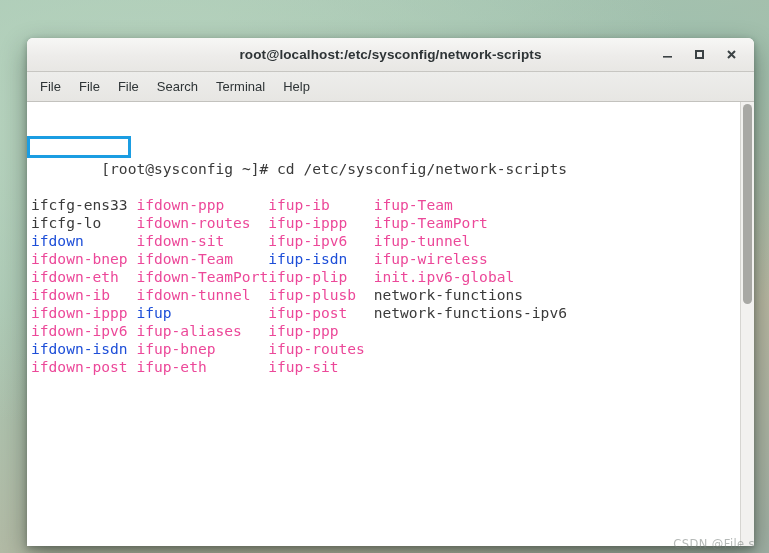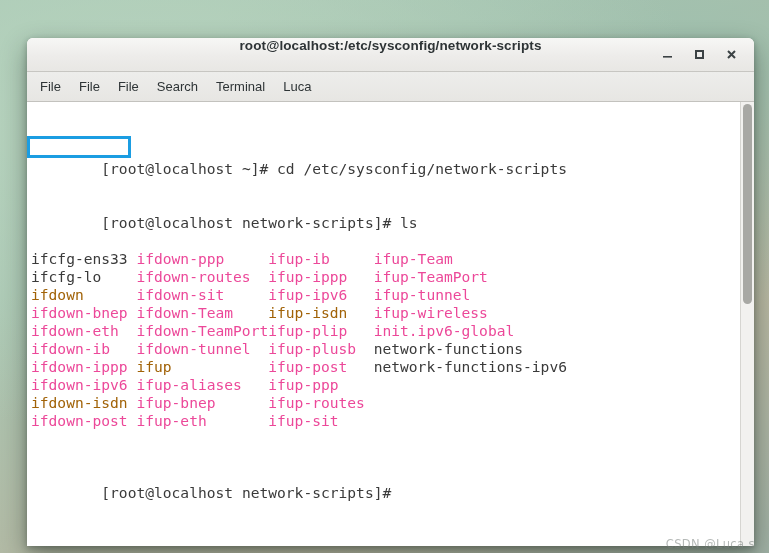"root@localhost:/etc/sysconfig/network-sc" #title-bar { align-items: flex-start -> center }
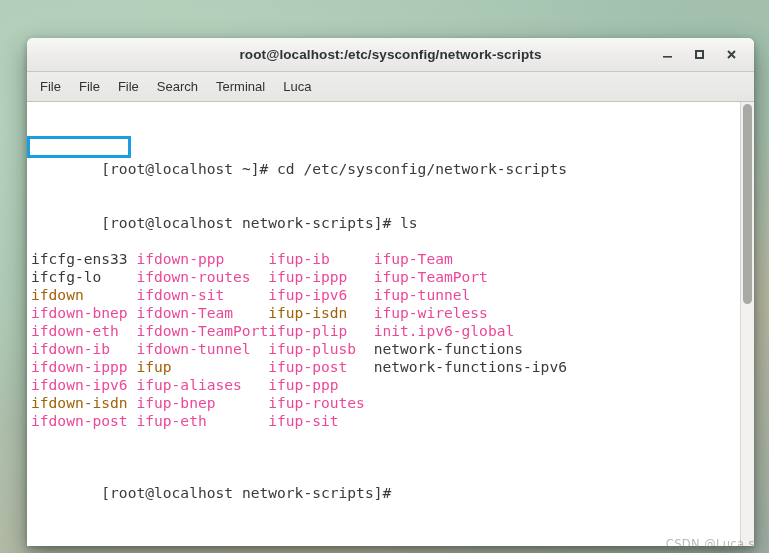"Luca" div.menu-item { text: Luca -> Help }
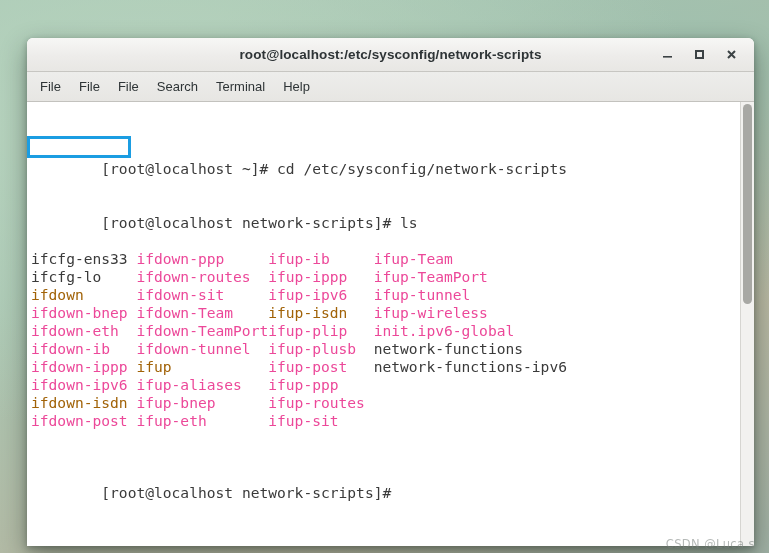"[root@localhost ~]# cd" span.c-white { text: root@localhost -> root@sysconfig }
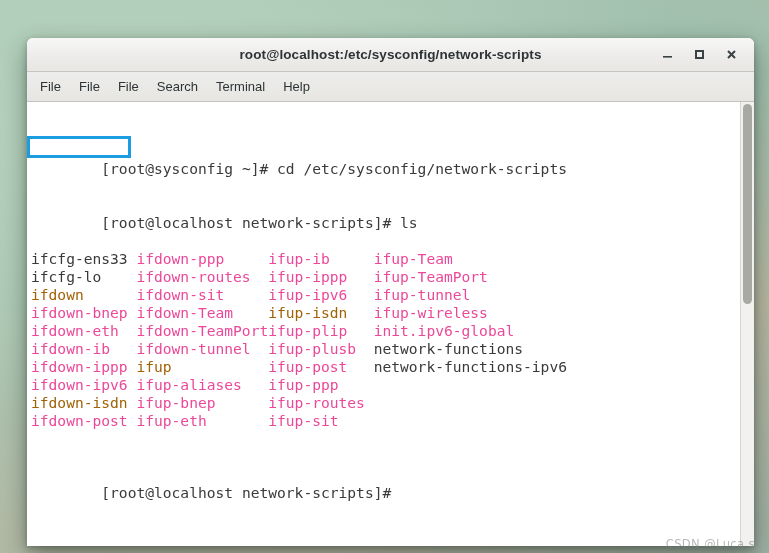"[root@localhost network-scripts]# ls" div.term-line { html: <div> <span>[root@localhost network-scripts]# ls</span> </div> -> none }
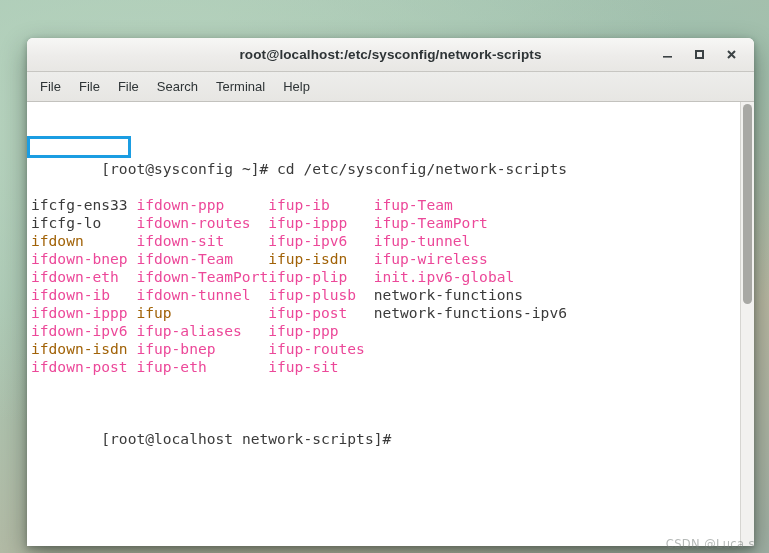"ifdown" .c-cyan { color: #a16207 -> #1d4ed8 }
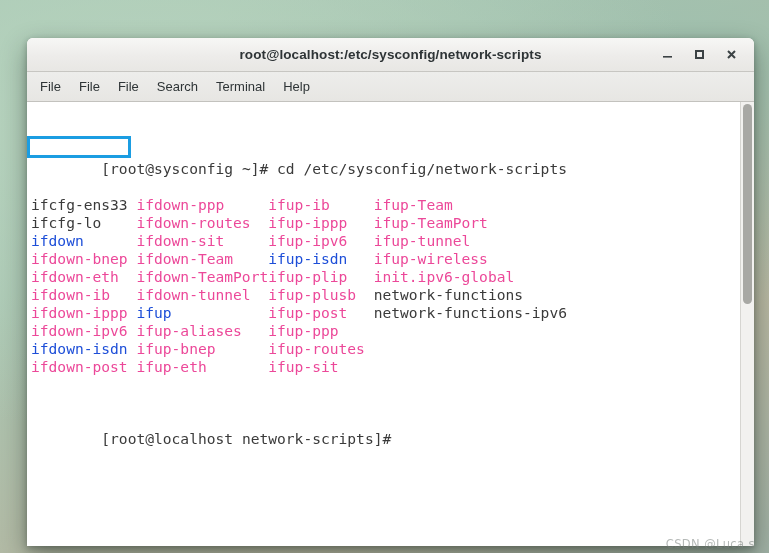"[root@localhost network-scripts]#" span.c-white { html: <span>[root@localhost network-scripts]#</span> -> none }
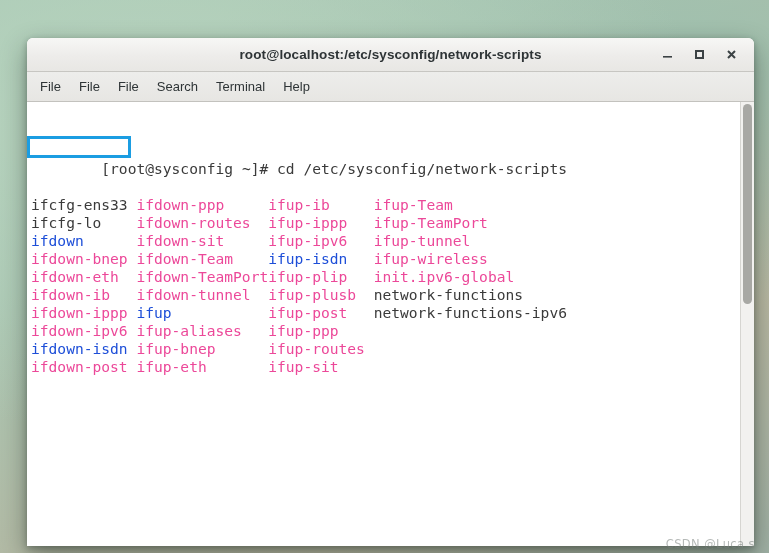"CSDN @Luca s" div { text: @Luca -> @File }
